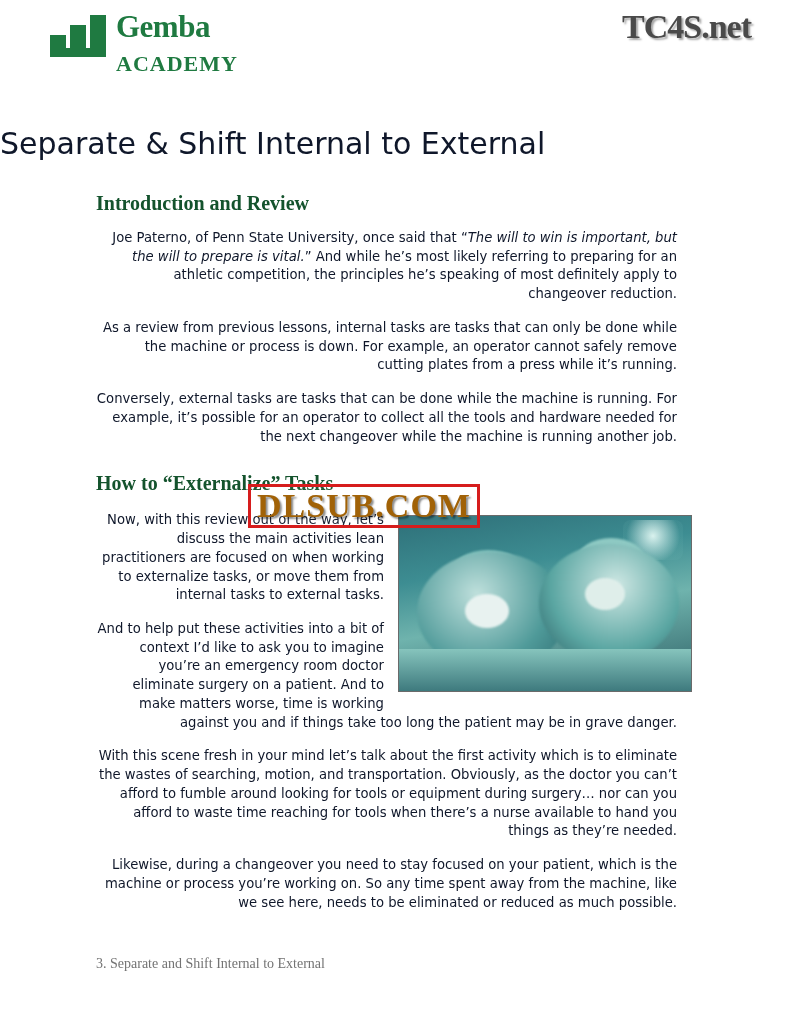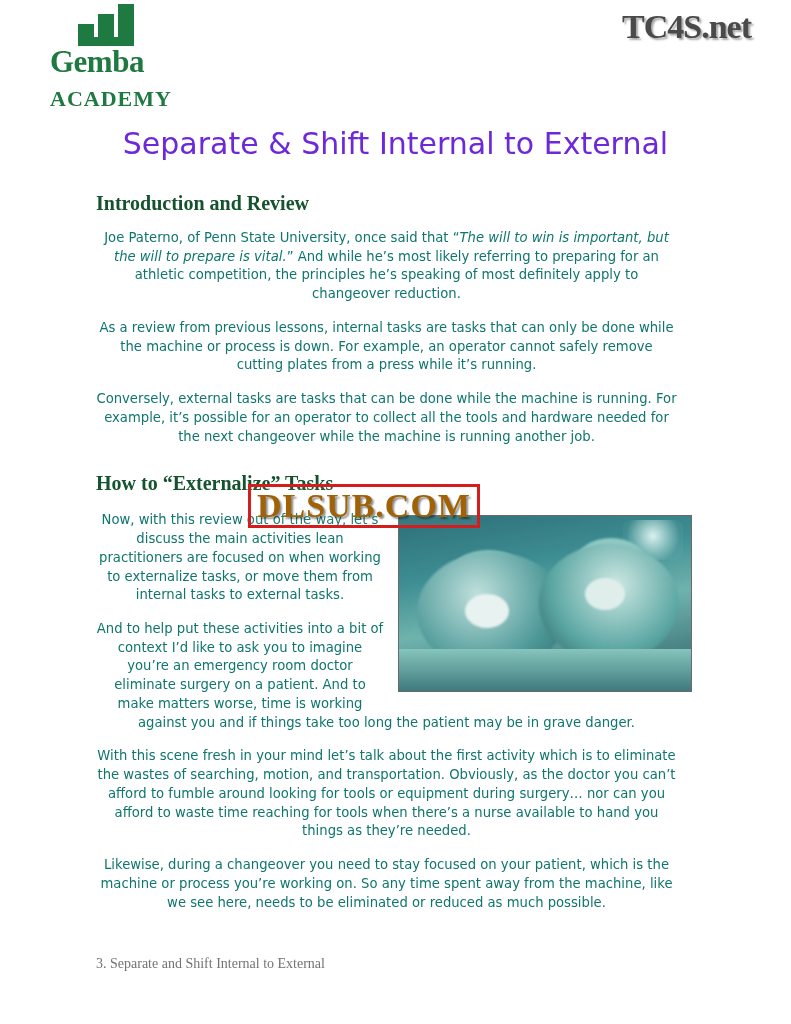"Gemba" .logo-block { align-items: center -> none; flex-direction: column -> none; top: 0 -> 11px }
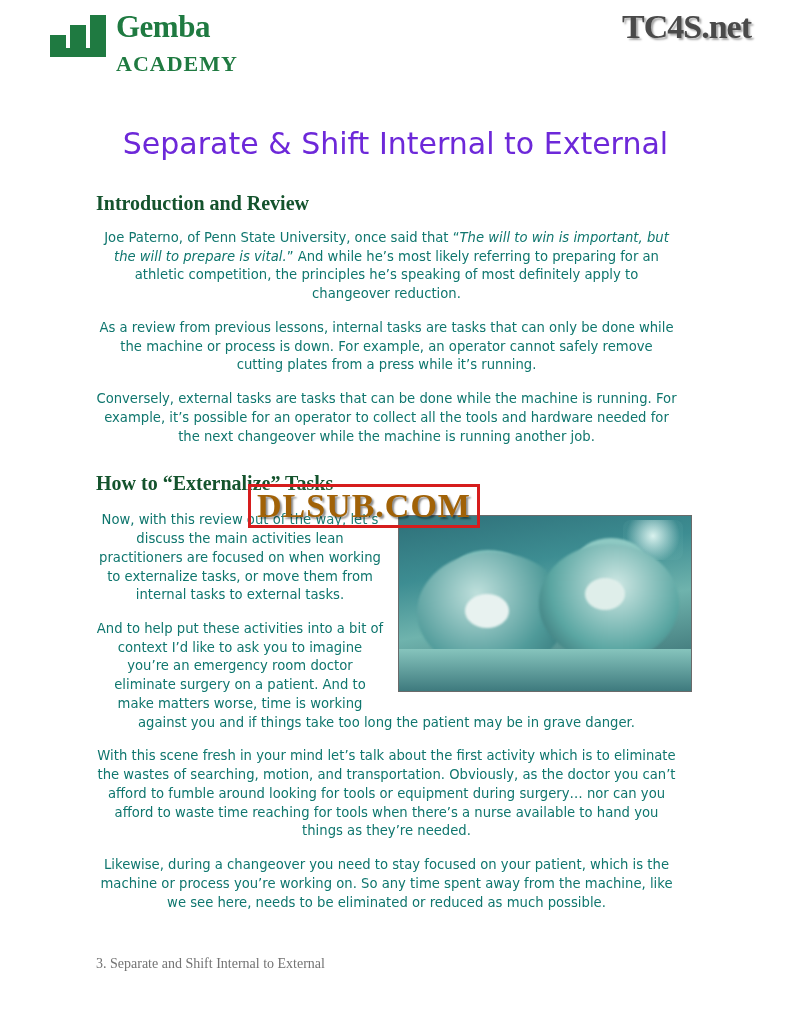"Separate & Shift Internal to" .doc-title { color: #6d28d9 -> #0f172a; text-align: center -> left }
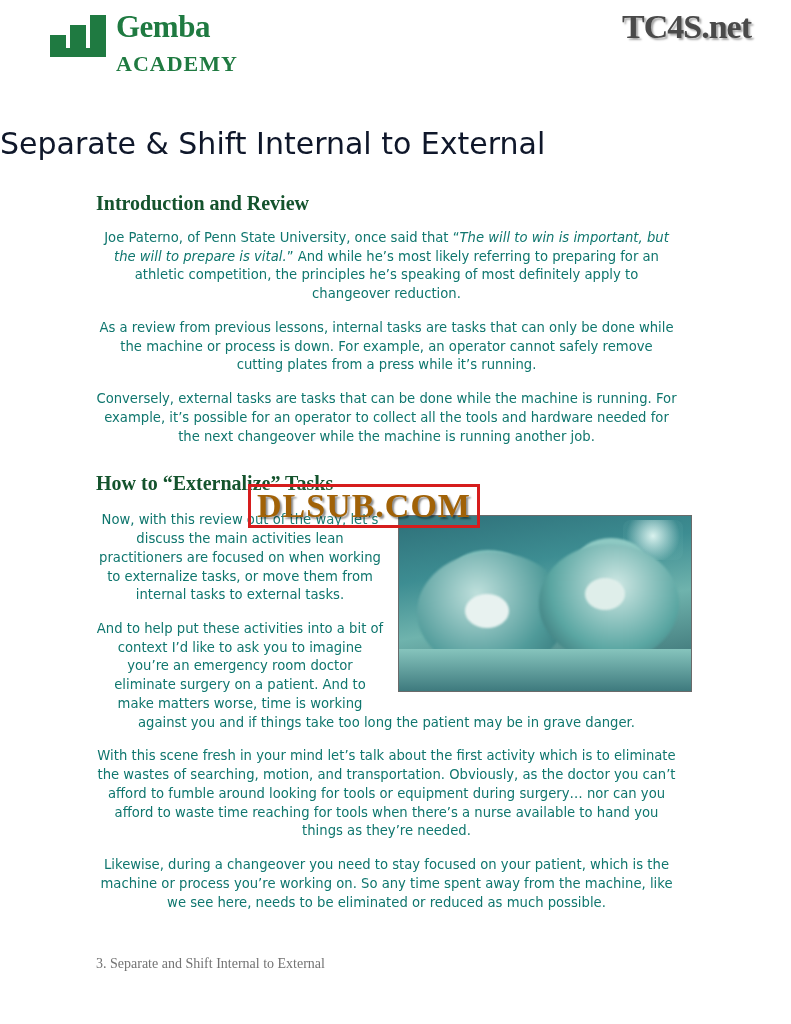"Joe Paterno, of Penn State" p { color: #0f766e -> #0f172a; text-align: center -> right }
